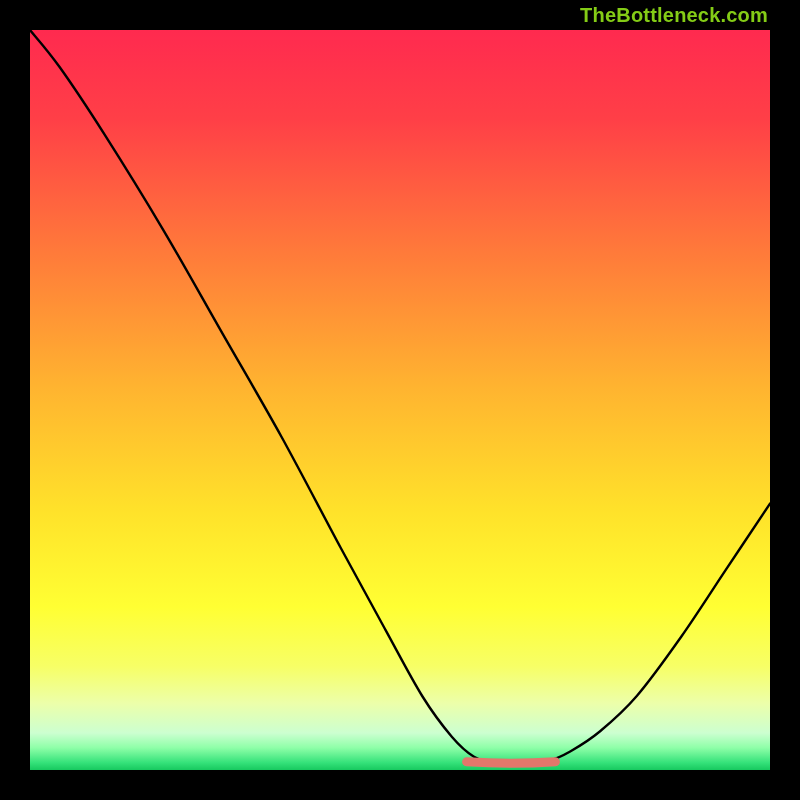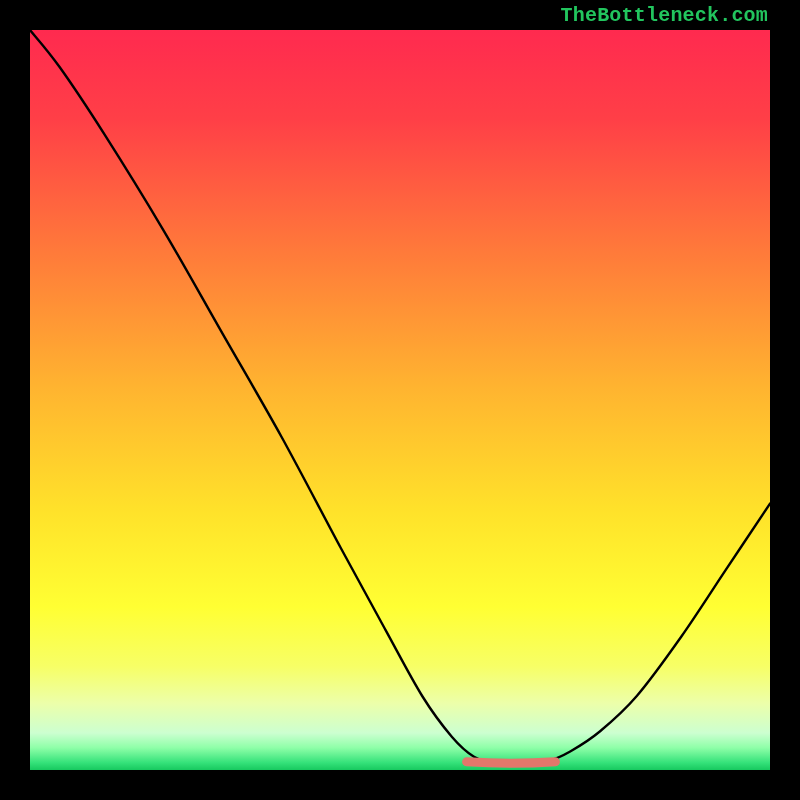"TheBottleneck.com" .watermark { color: #22c55e -> #84cc16; font-family: Liberation Mono, monospace -> Liberation Sans, sans-serif }
